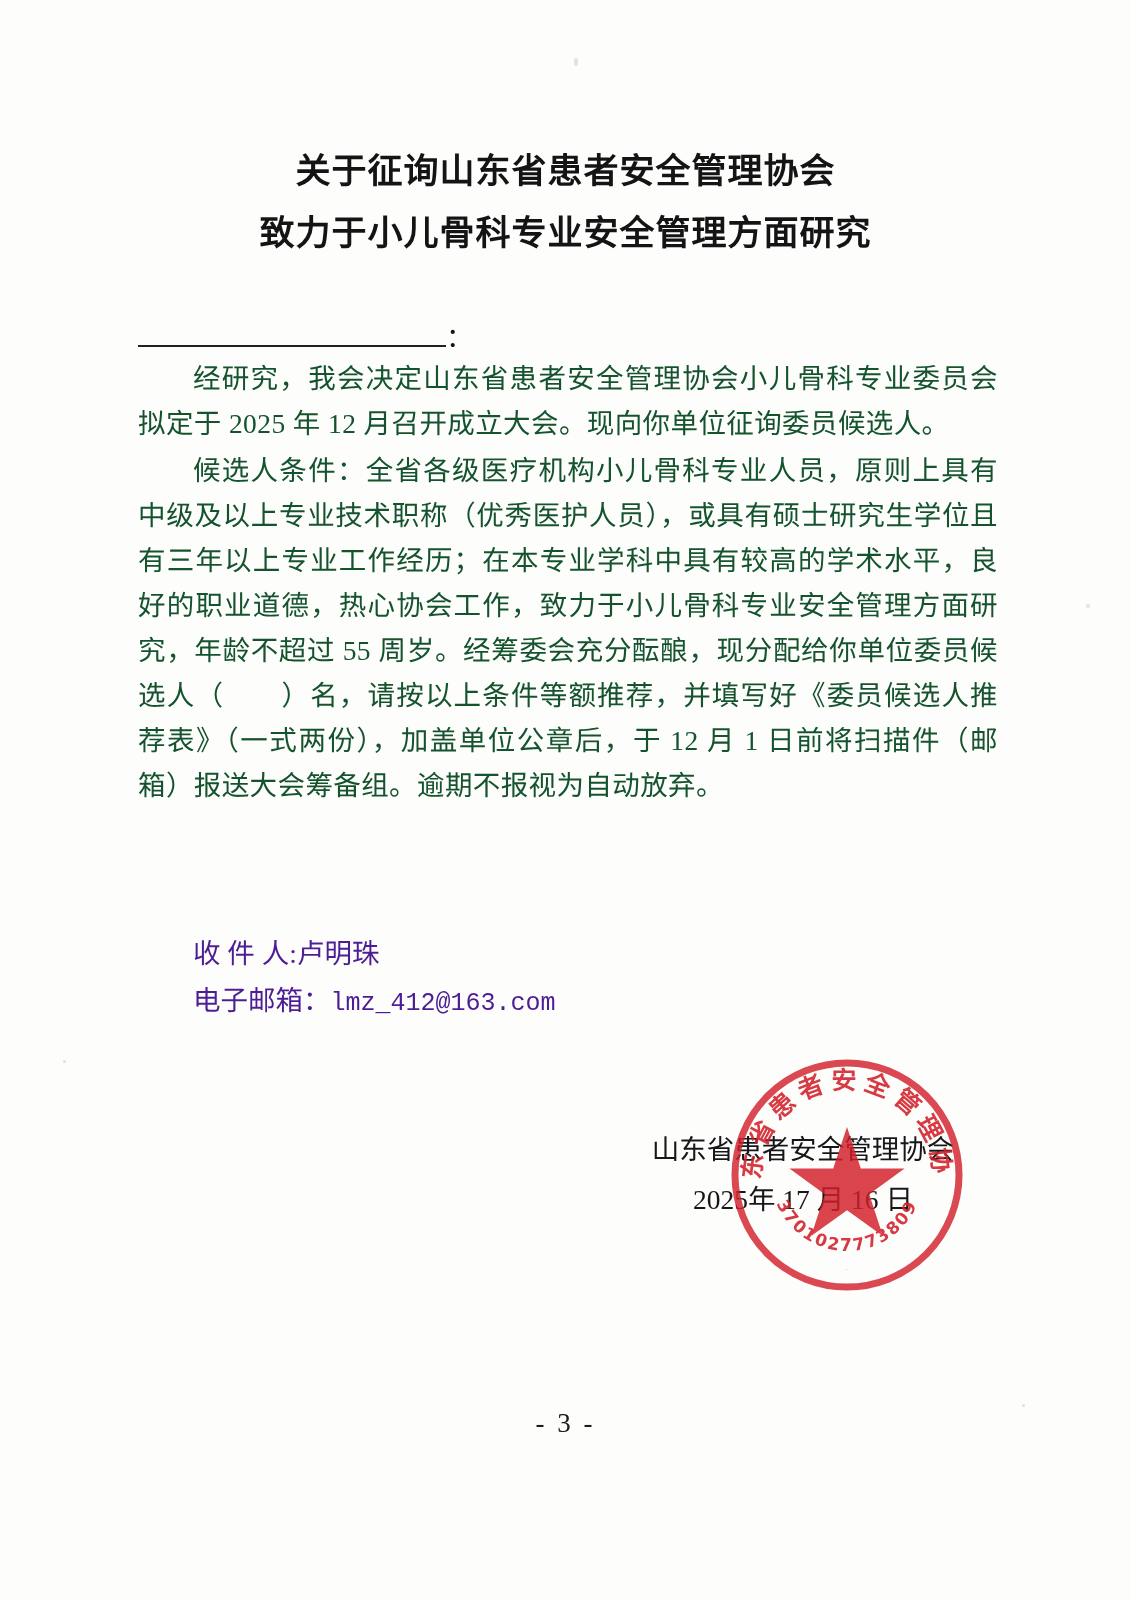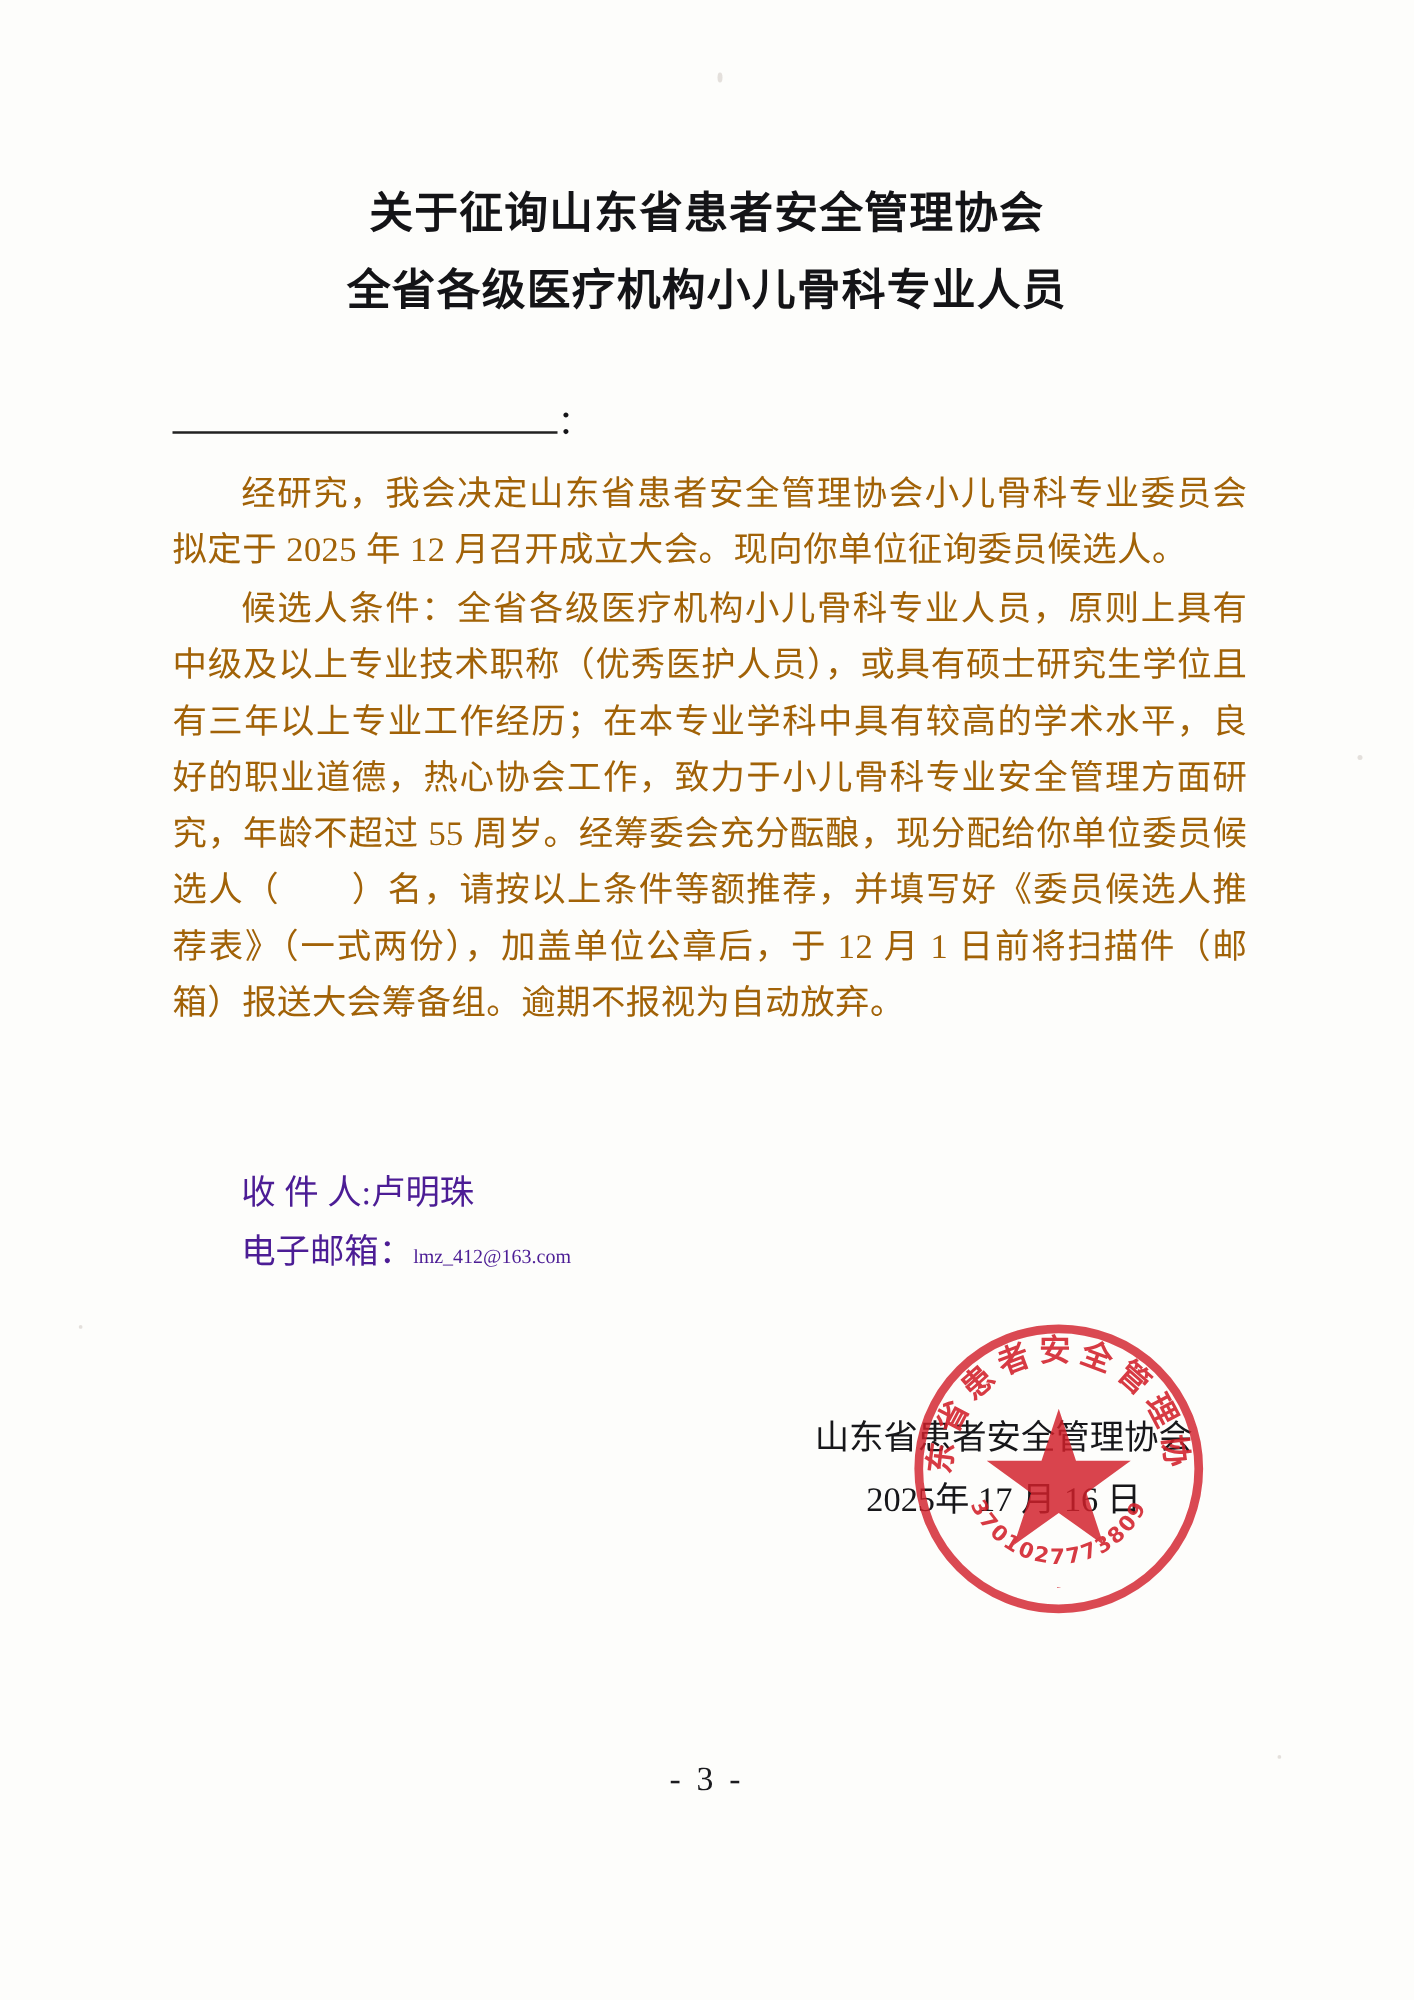"全省各级医疗机构小儿骨科专业人员" span.ln { text: 全省各级医疗机构小儿骨科专业人员 -> 致力于小儿骨科专业安全管理方面研究 }
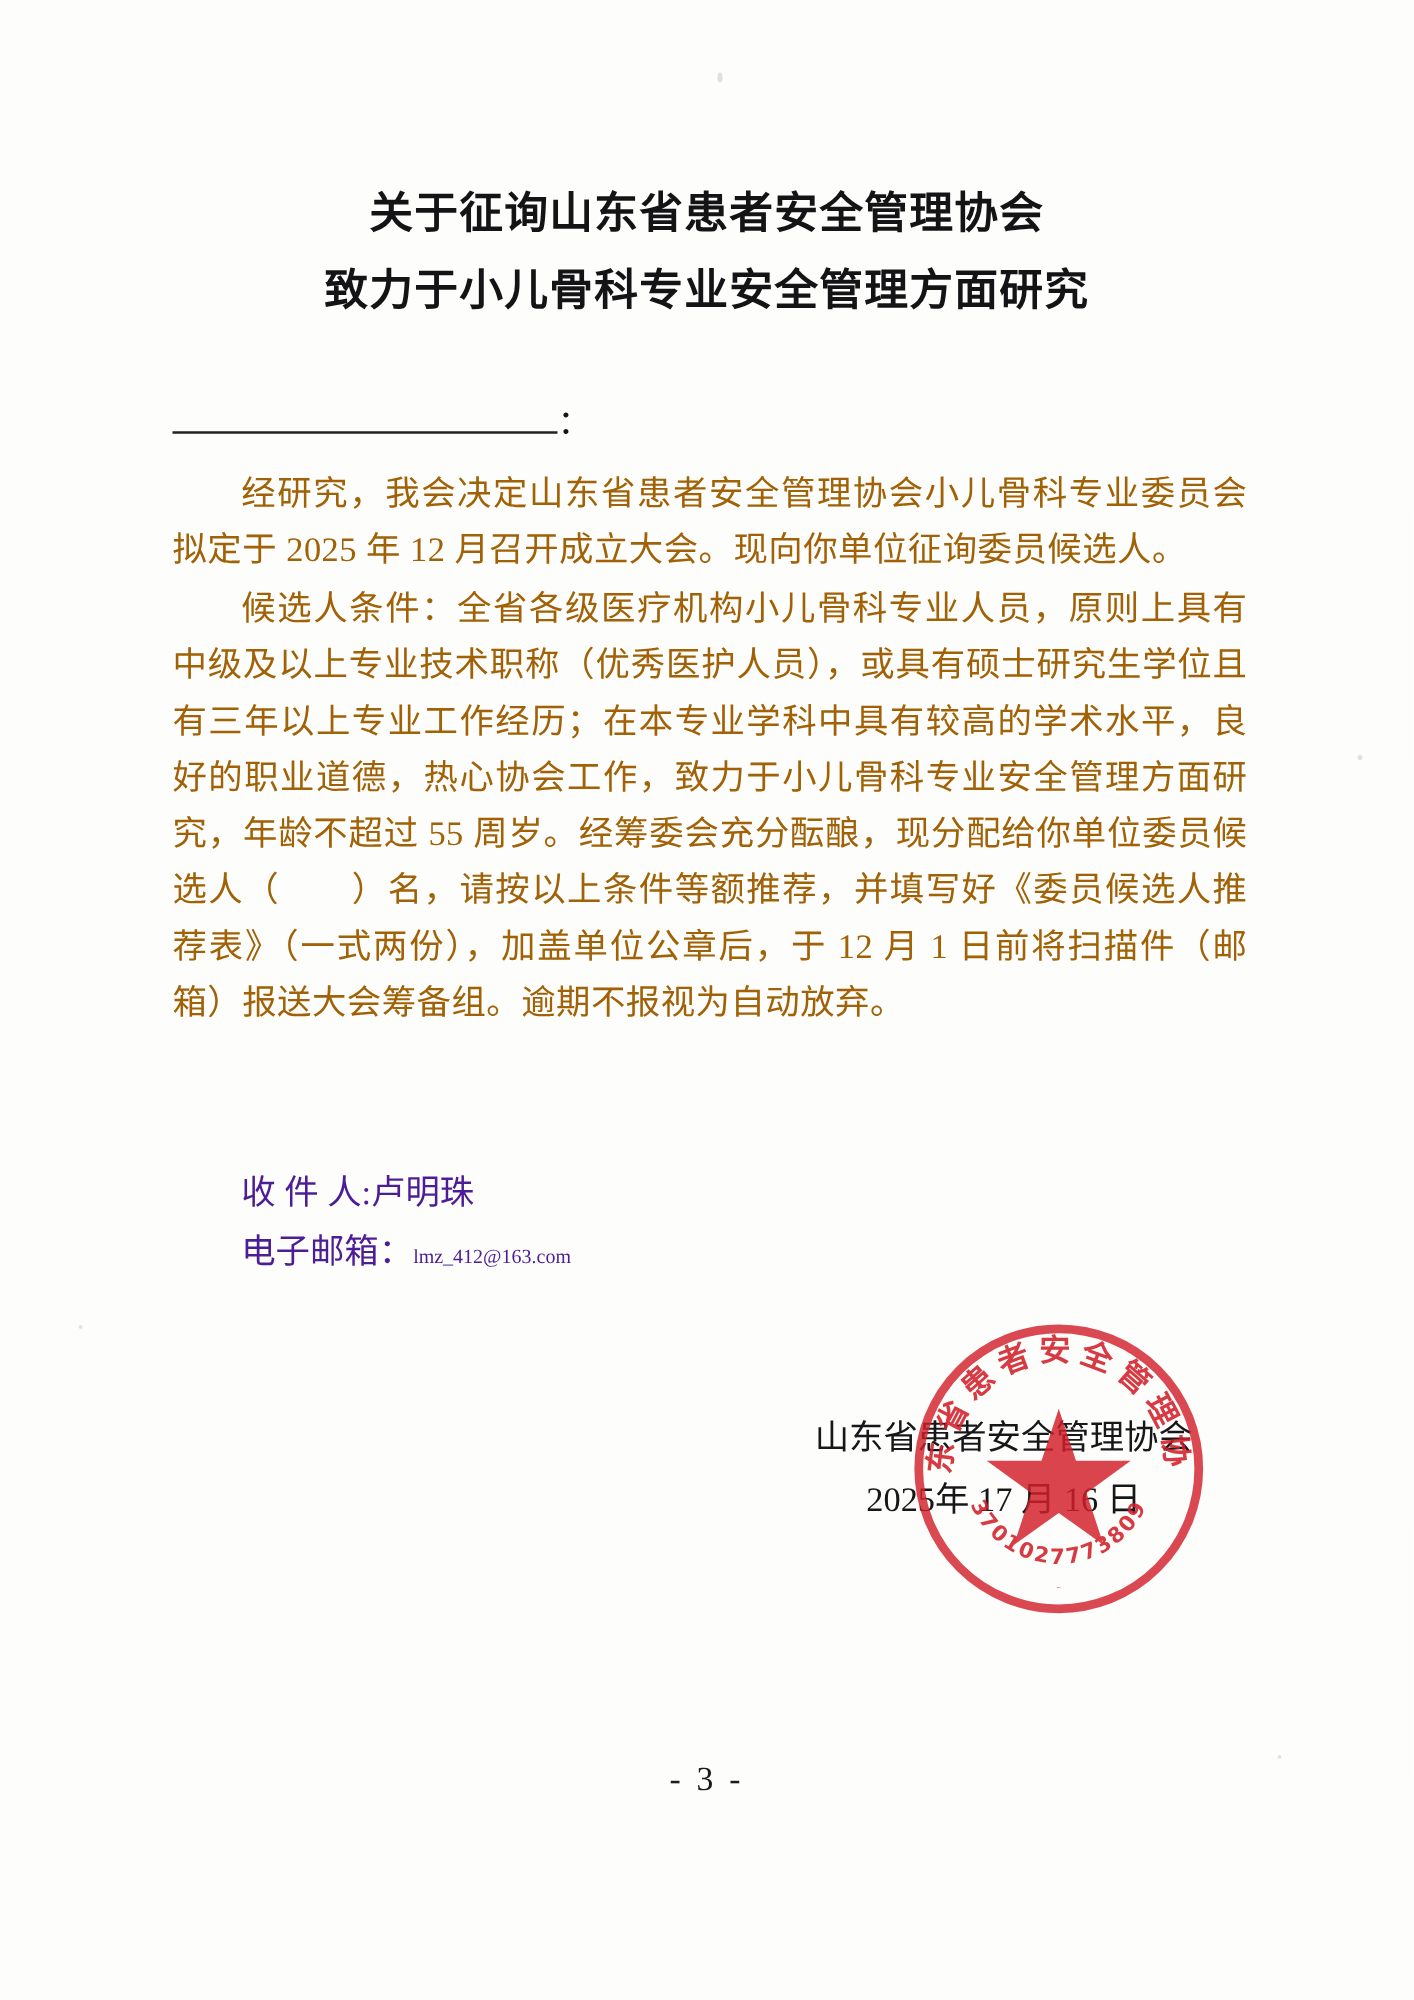"经研究，我会决定山东省患者安全管理协会小儿骨科专业委员会拟定于 2025 年" .body-text { color: #a16207 -> #14532d; top: 372px -> 356px }
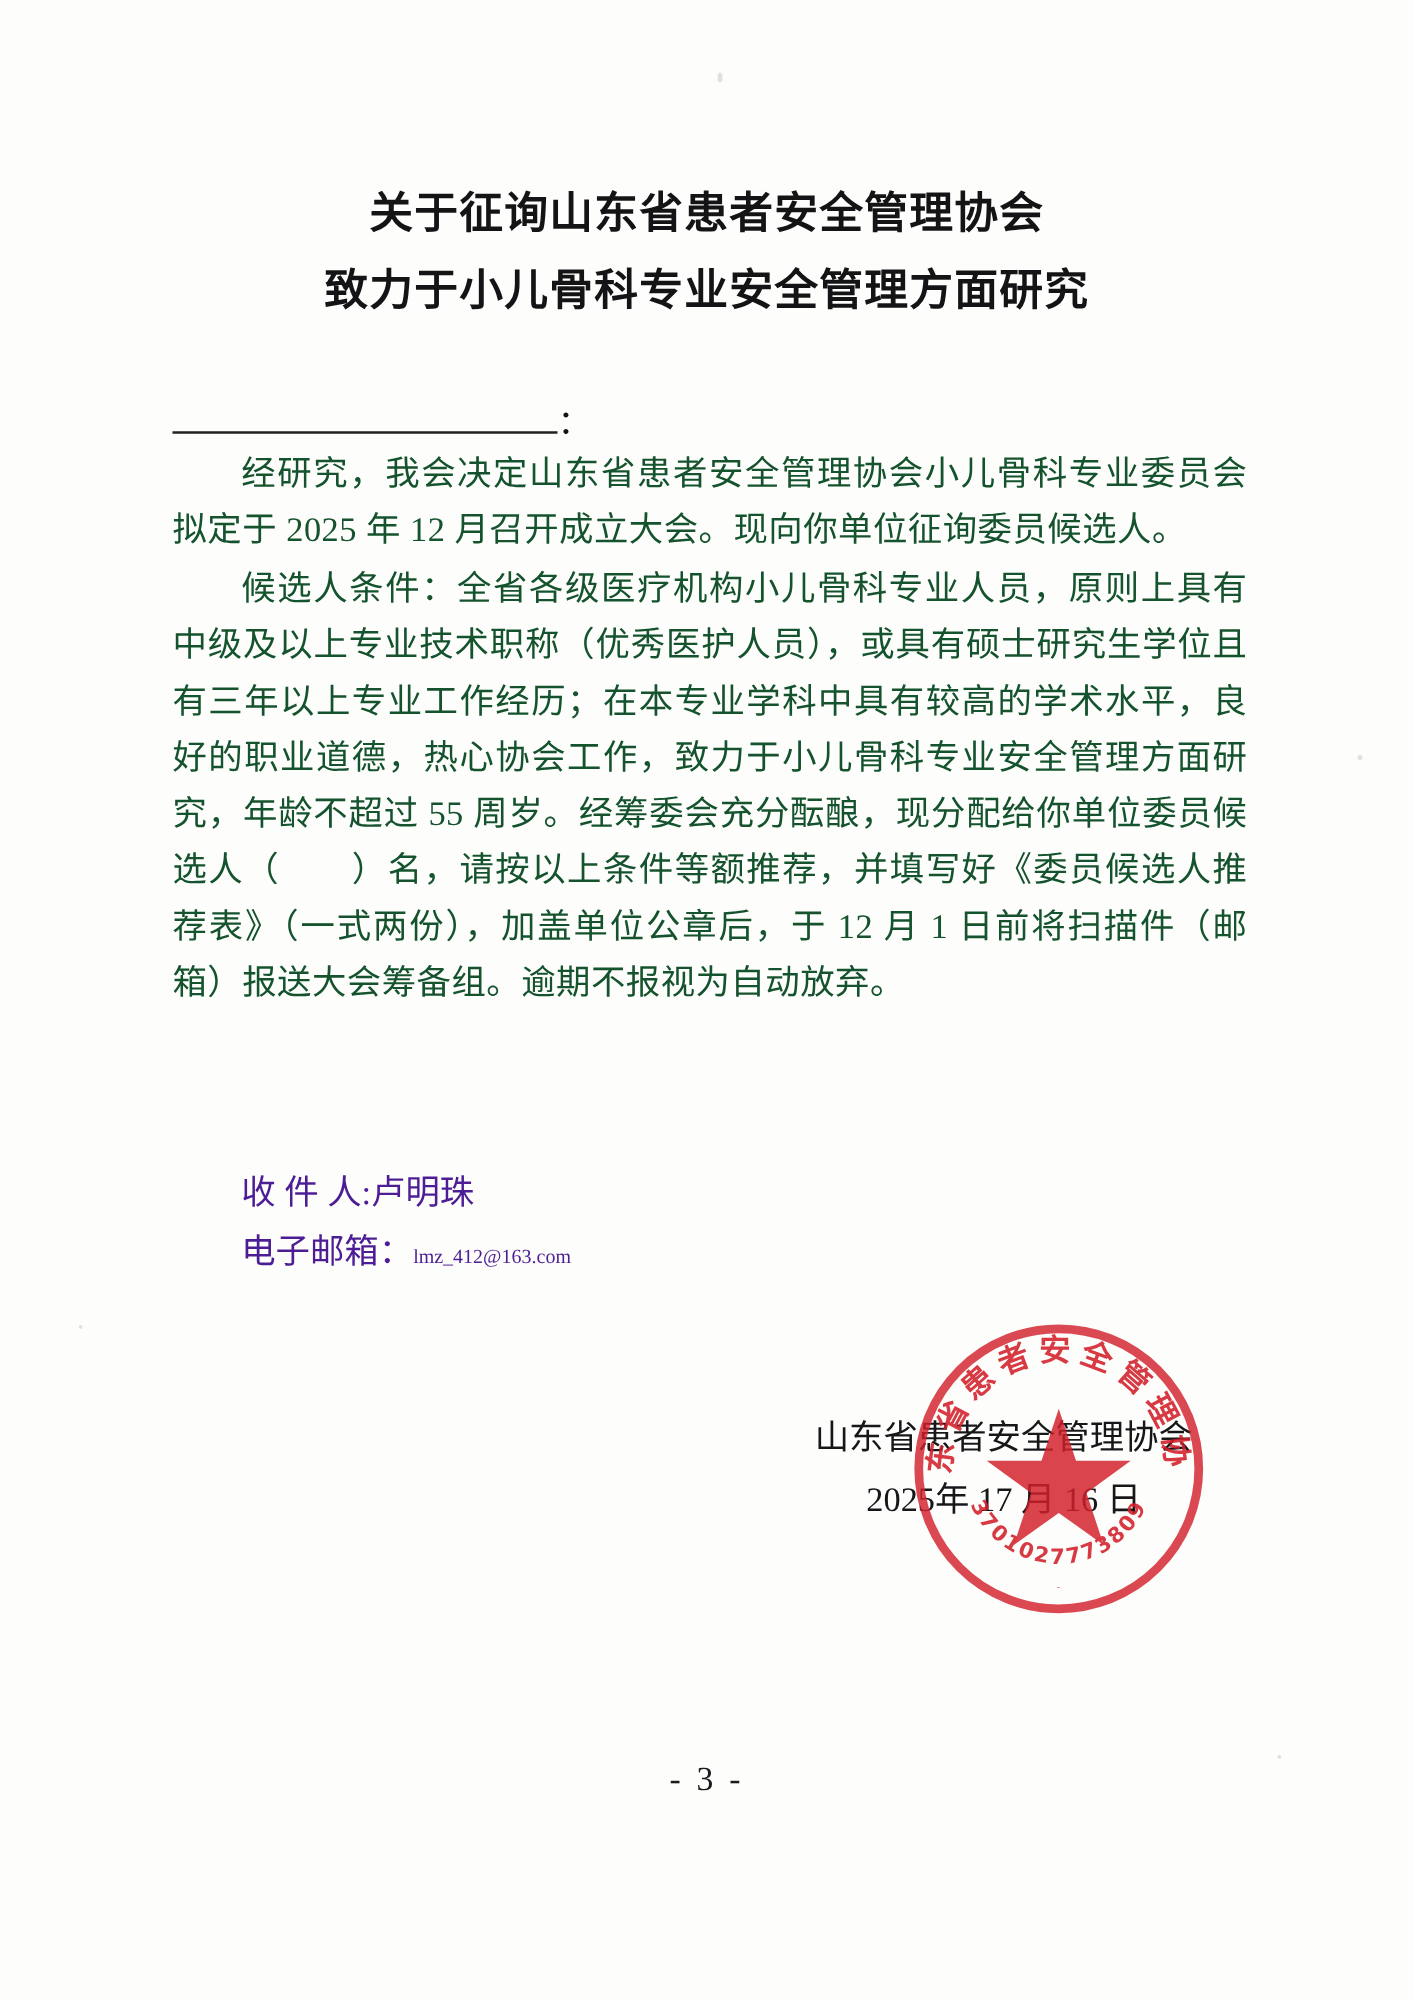"lmz_412@163.com" .contact-block .mono { font-family: Liberation Serif, serif -> Liberation Mono, monospace; font-size: 16px -> 25px }
